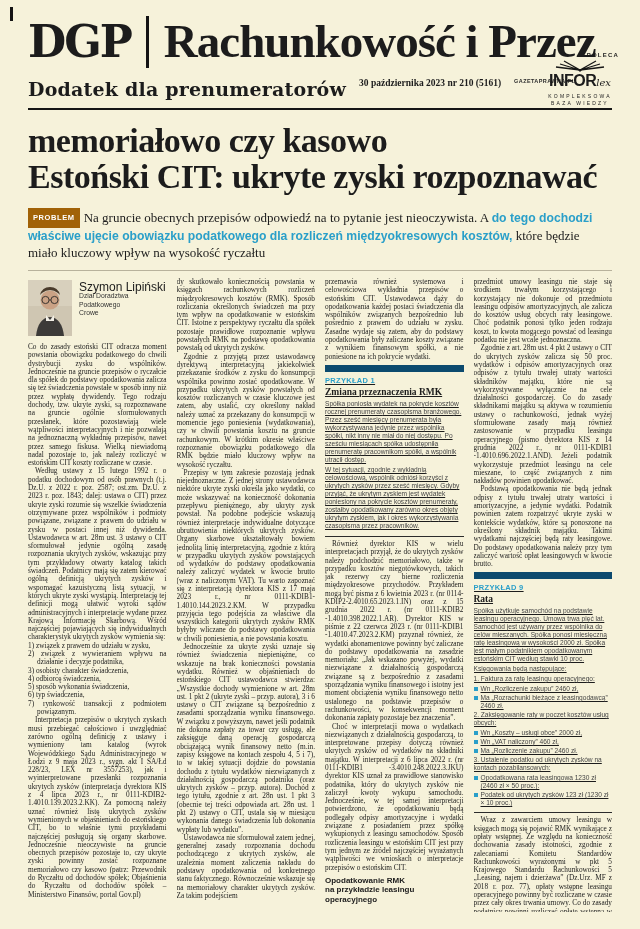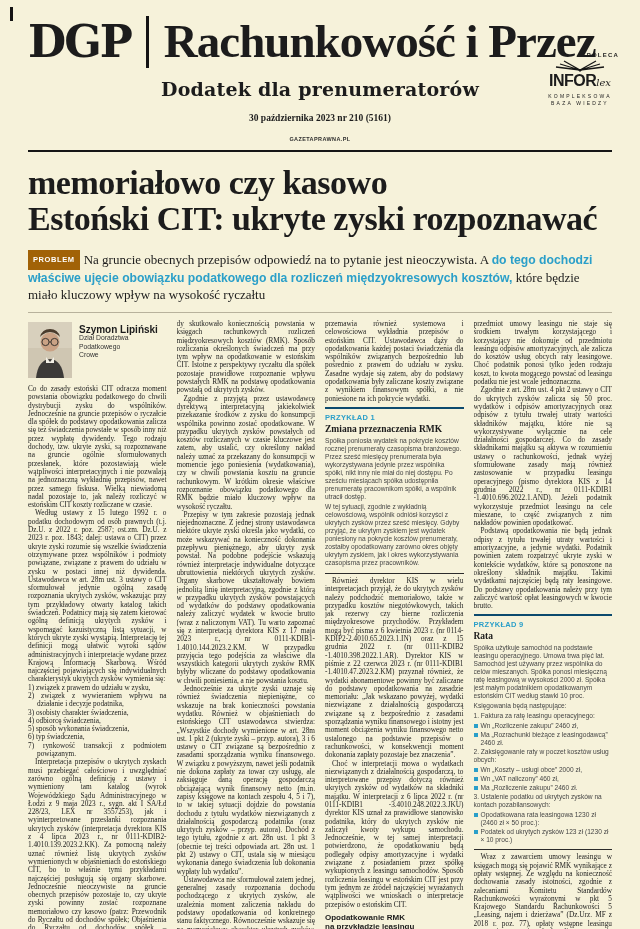"Dodatek dla prenumeratorów" .sub-row { align-items: center -> flex-start; flex-direction: column -> none }
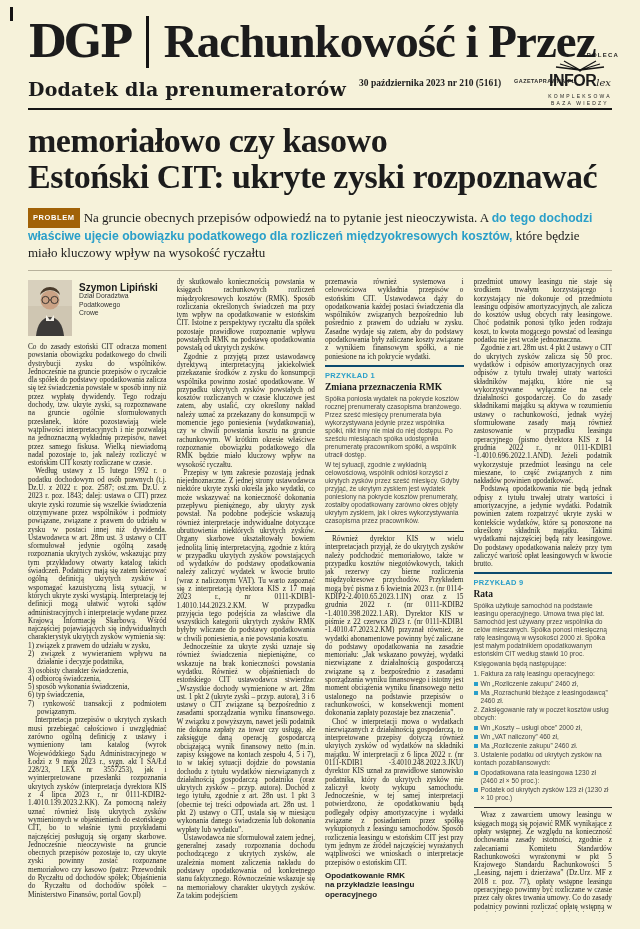"Szymon Lipiński" .author-name { font-size: 10px -> 12px; font-weight: bold -> normal }
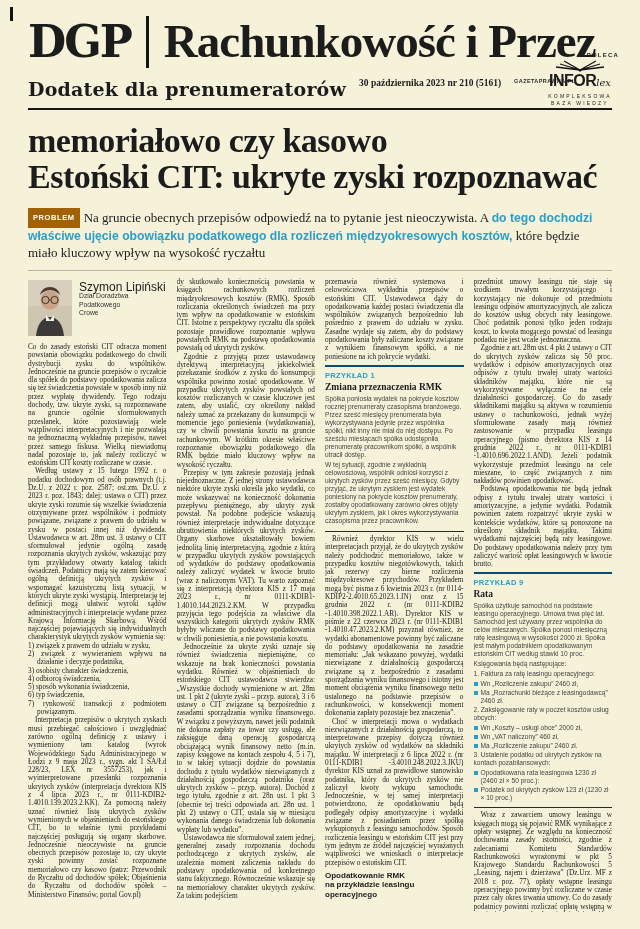"PRZYKŁAD 1" .example { border-top: 2px solid #0c4a6e -> 7px solid #0c4a6e; text-decoration: none -> underline }
